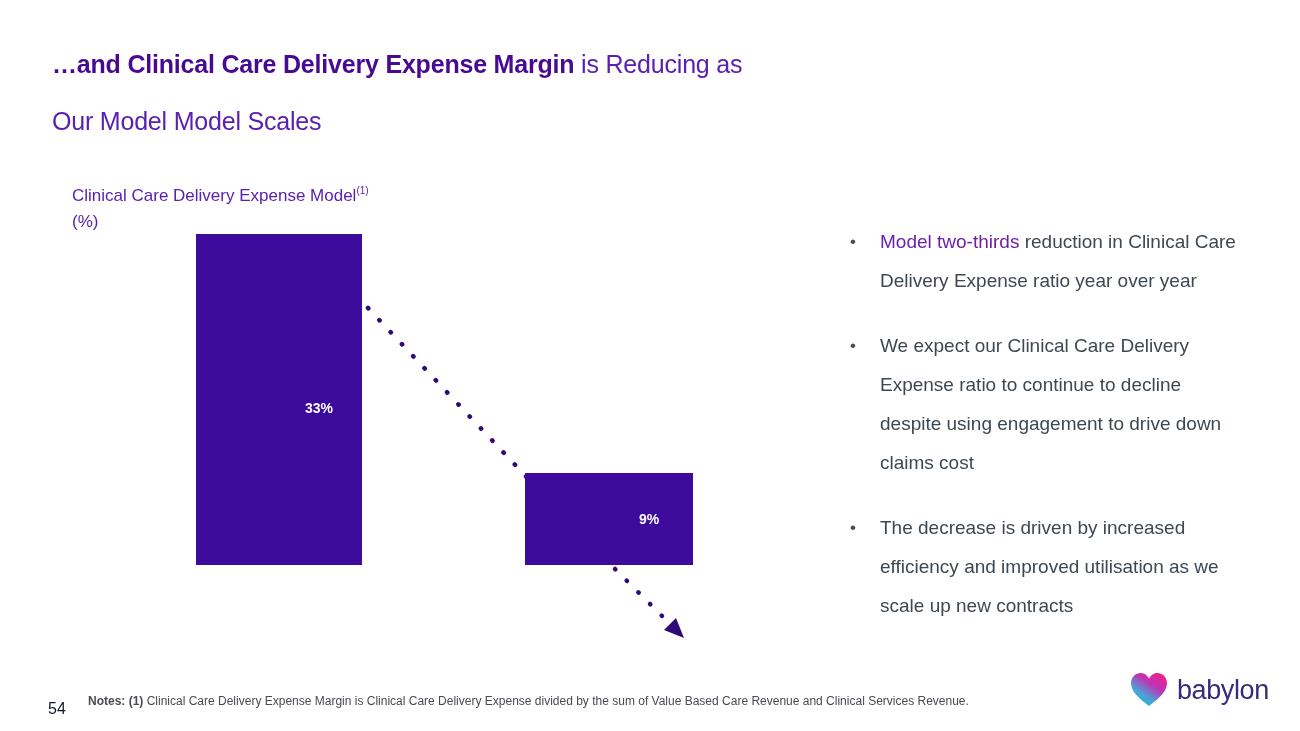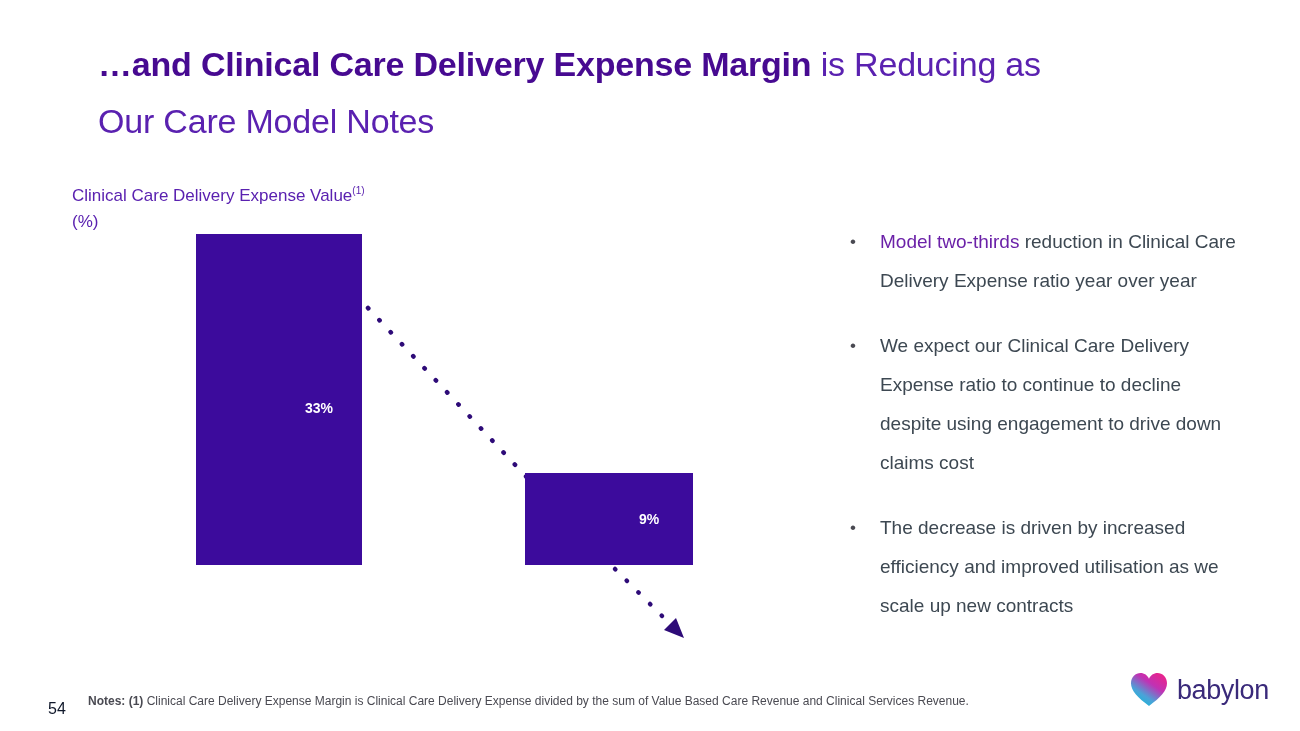"…and Clinical Care Delivery Expense" .title-line { font-size: 34px -> 25px; margin-left: 46px -> none }
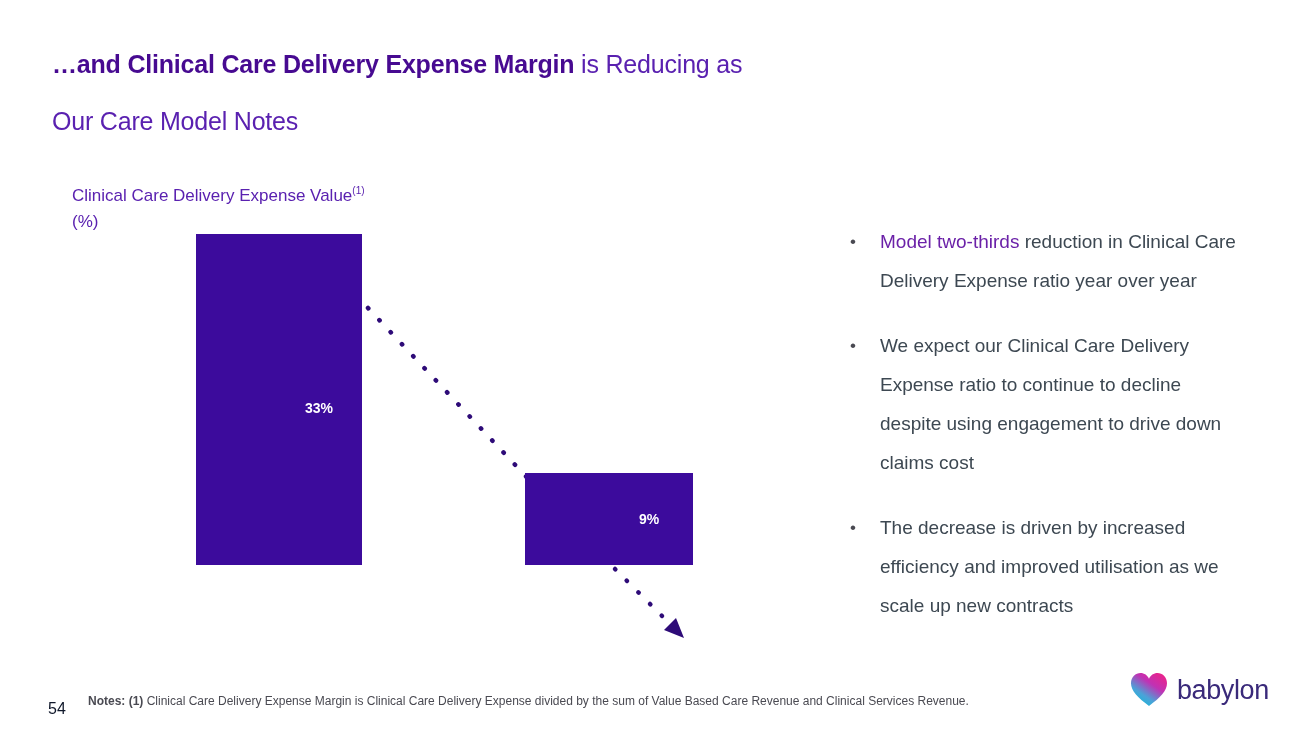"Our Care Model Notes" div.title-line { text: Care Model Notes -> Model Model Scales }
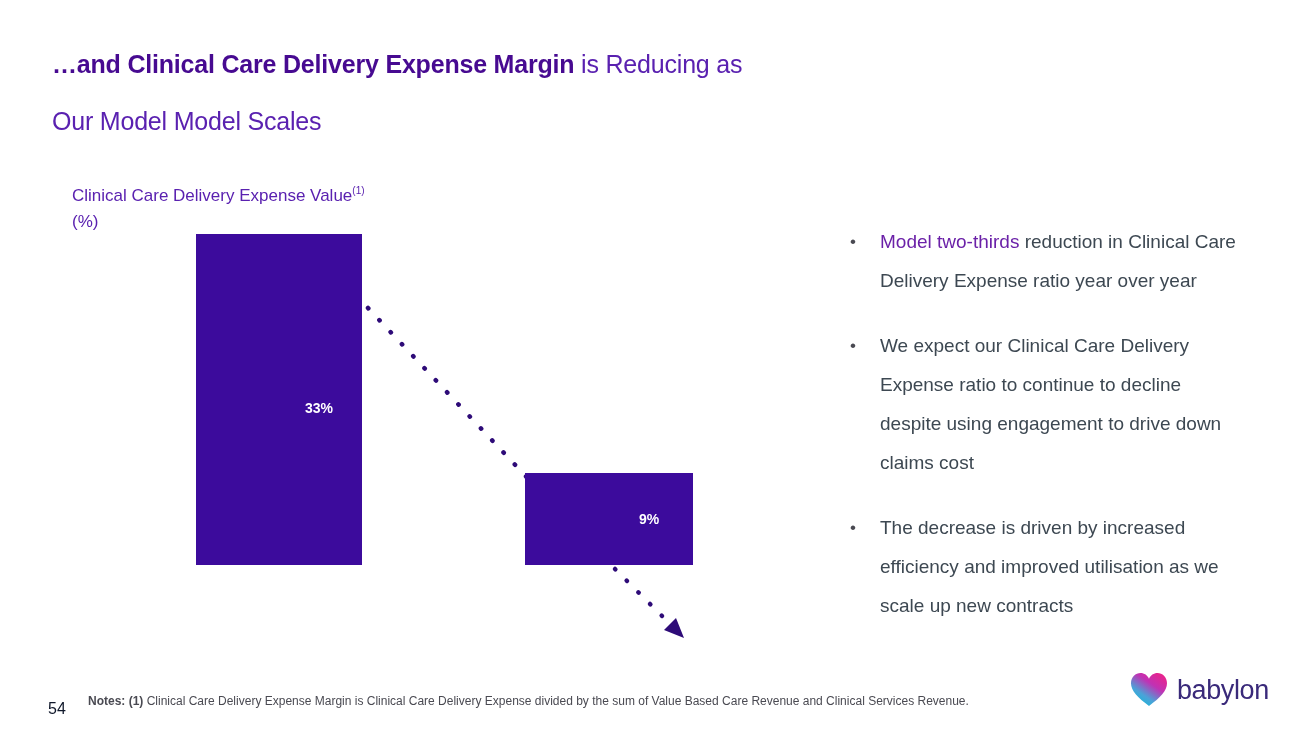"Clinical Care Delivery Expense Value" span { text: Value -> Model }
